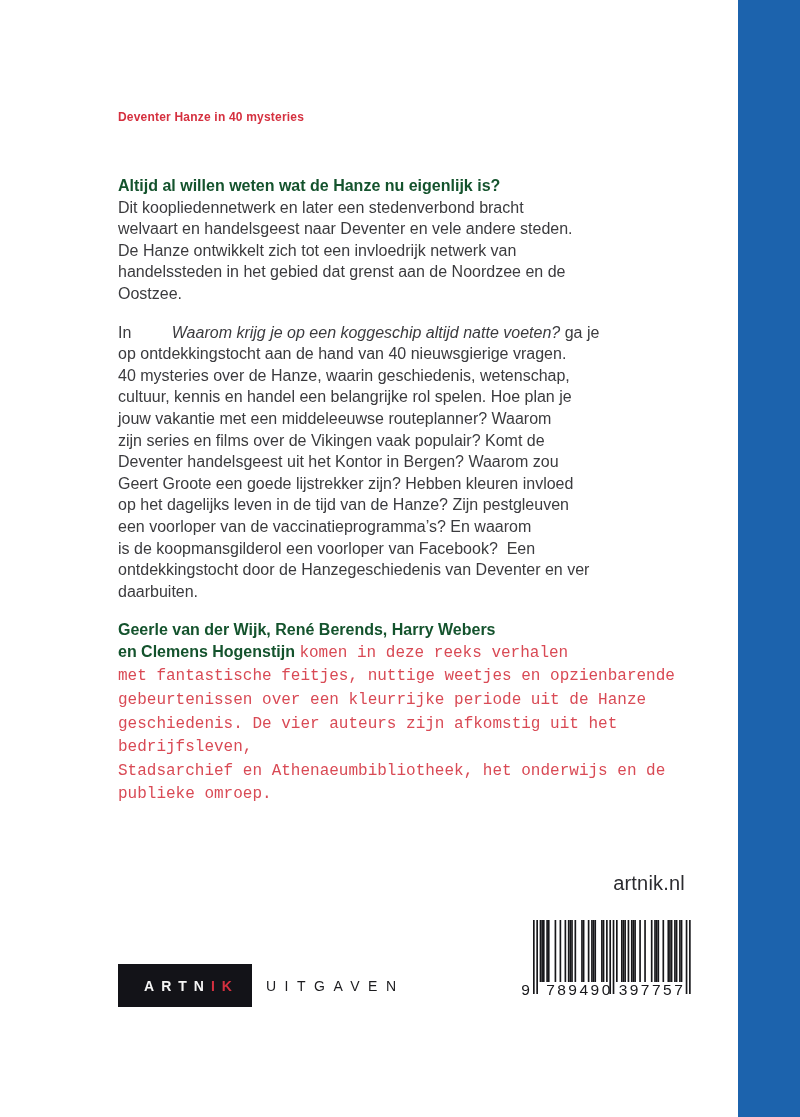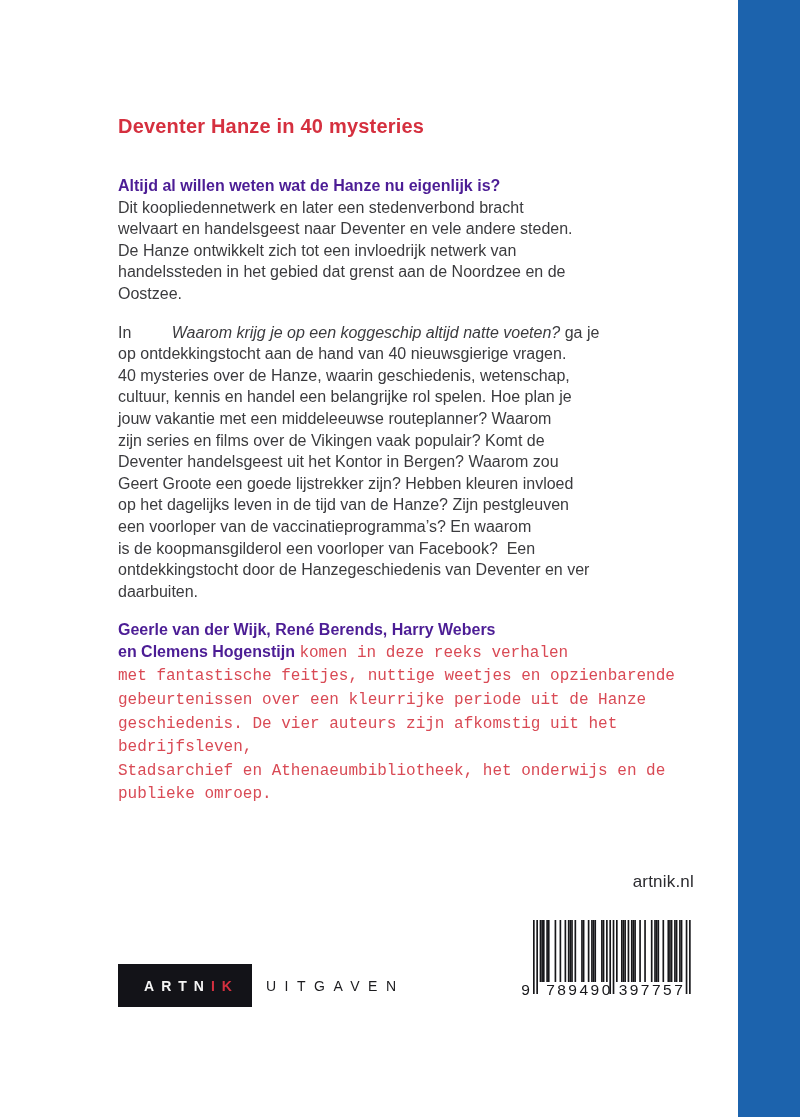"Deventer Hanze in 40 mysteries" .page-title { font-size: 20px -> 12px }
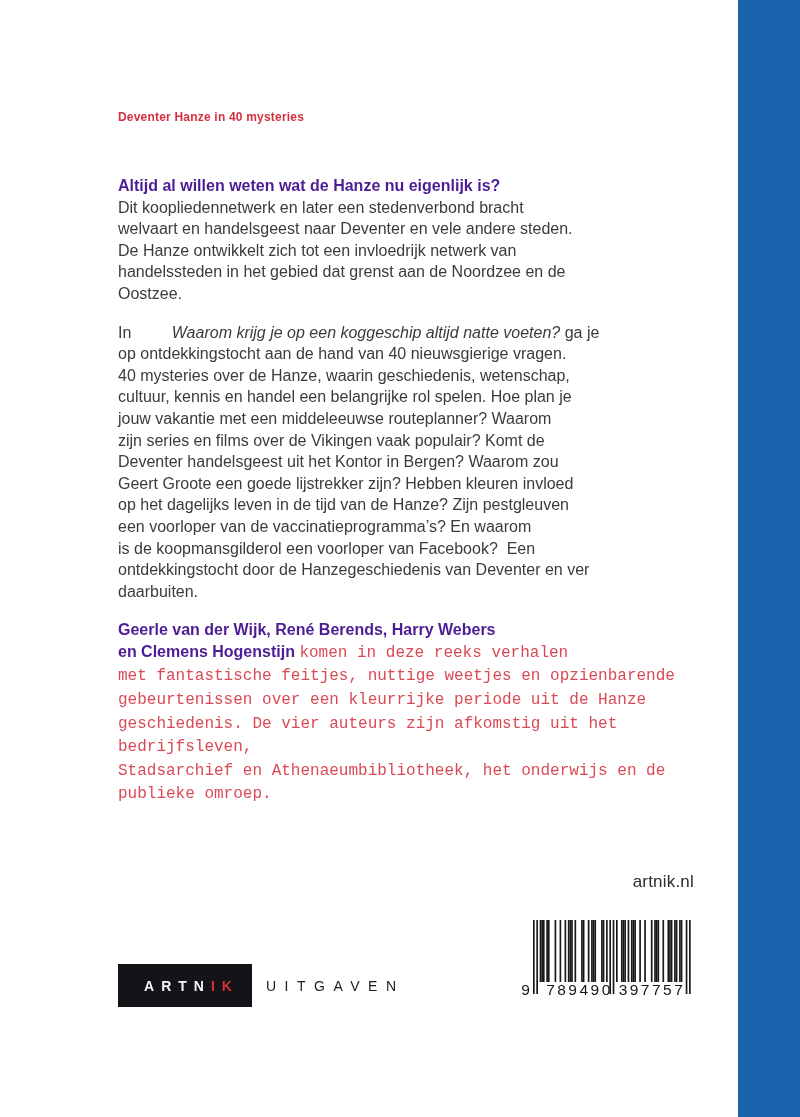"Altijd al willen weten wat" .sb { color: #4c1d95 -> #14532d }
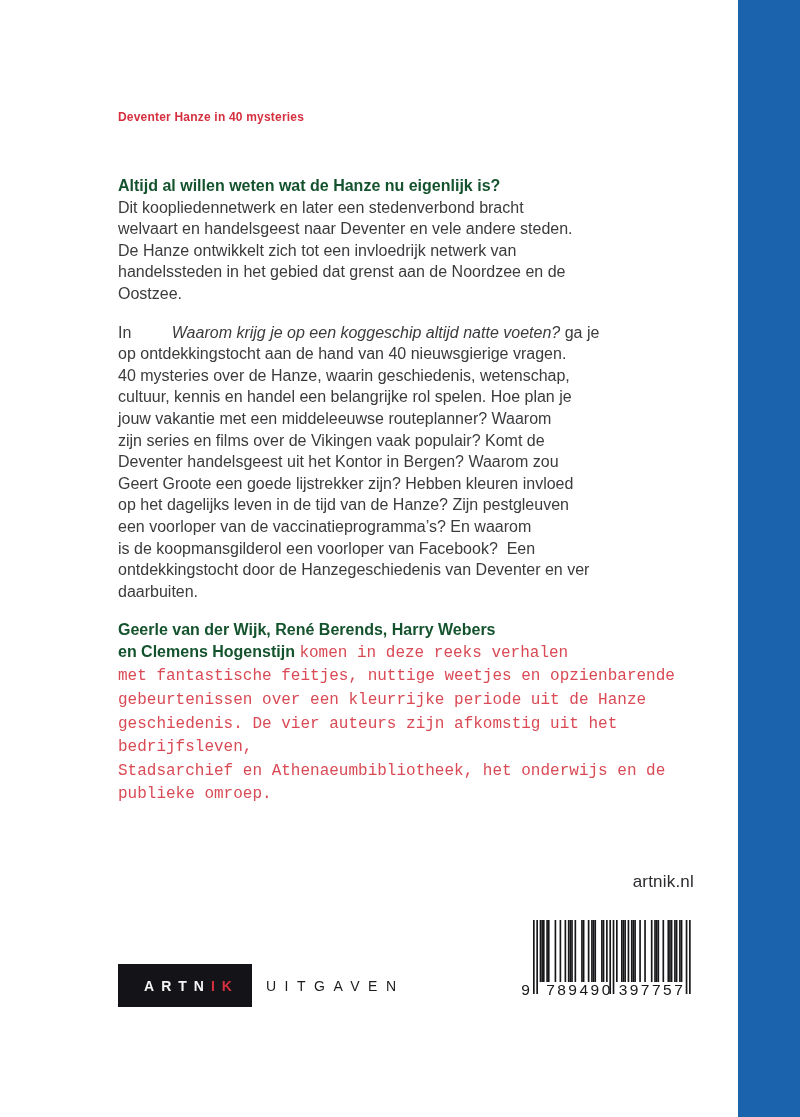"artnik.nl" .website { font-size: 17px -> 20px; right: 106px -> 115px }
